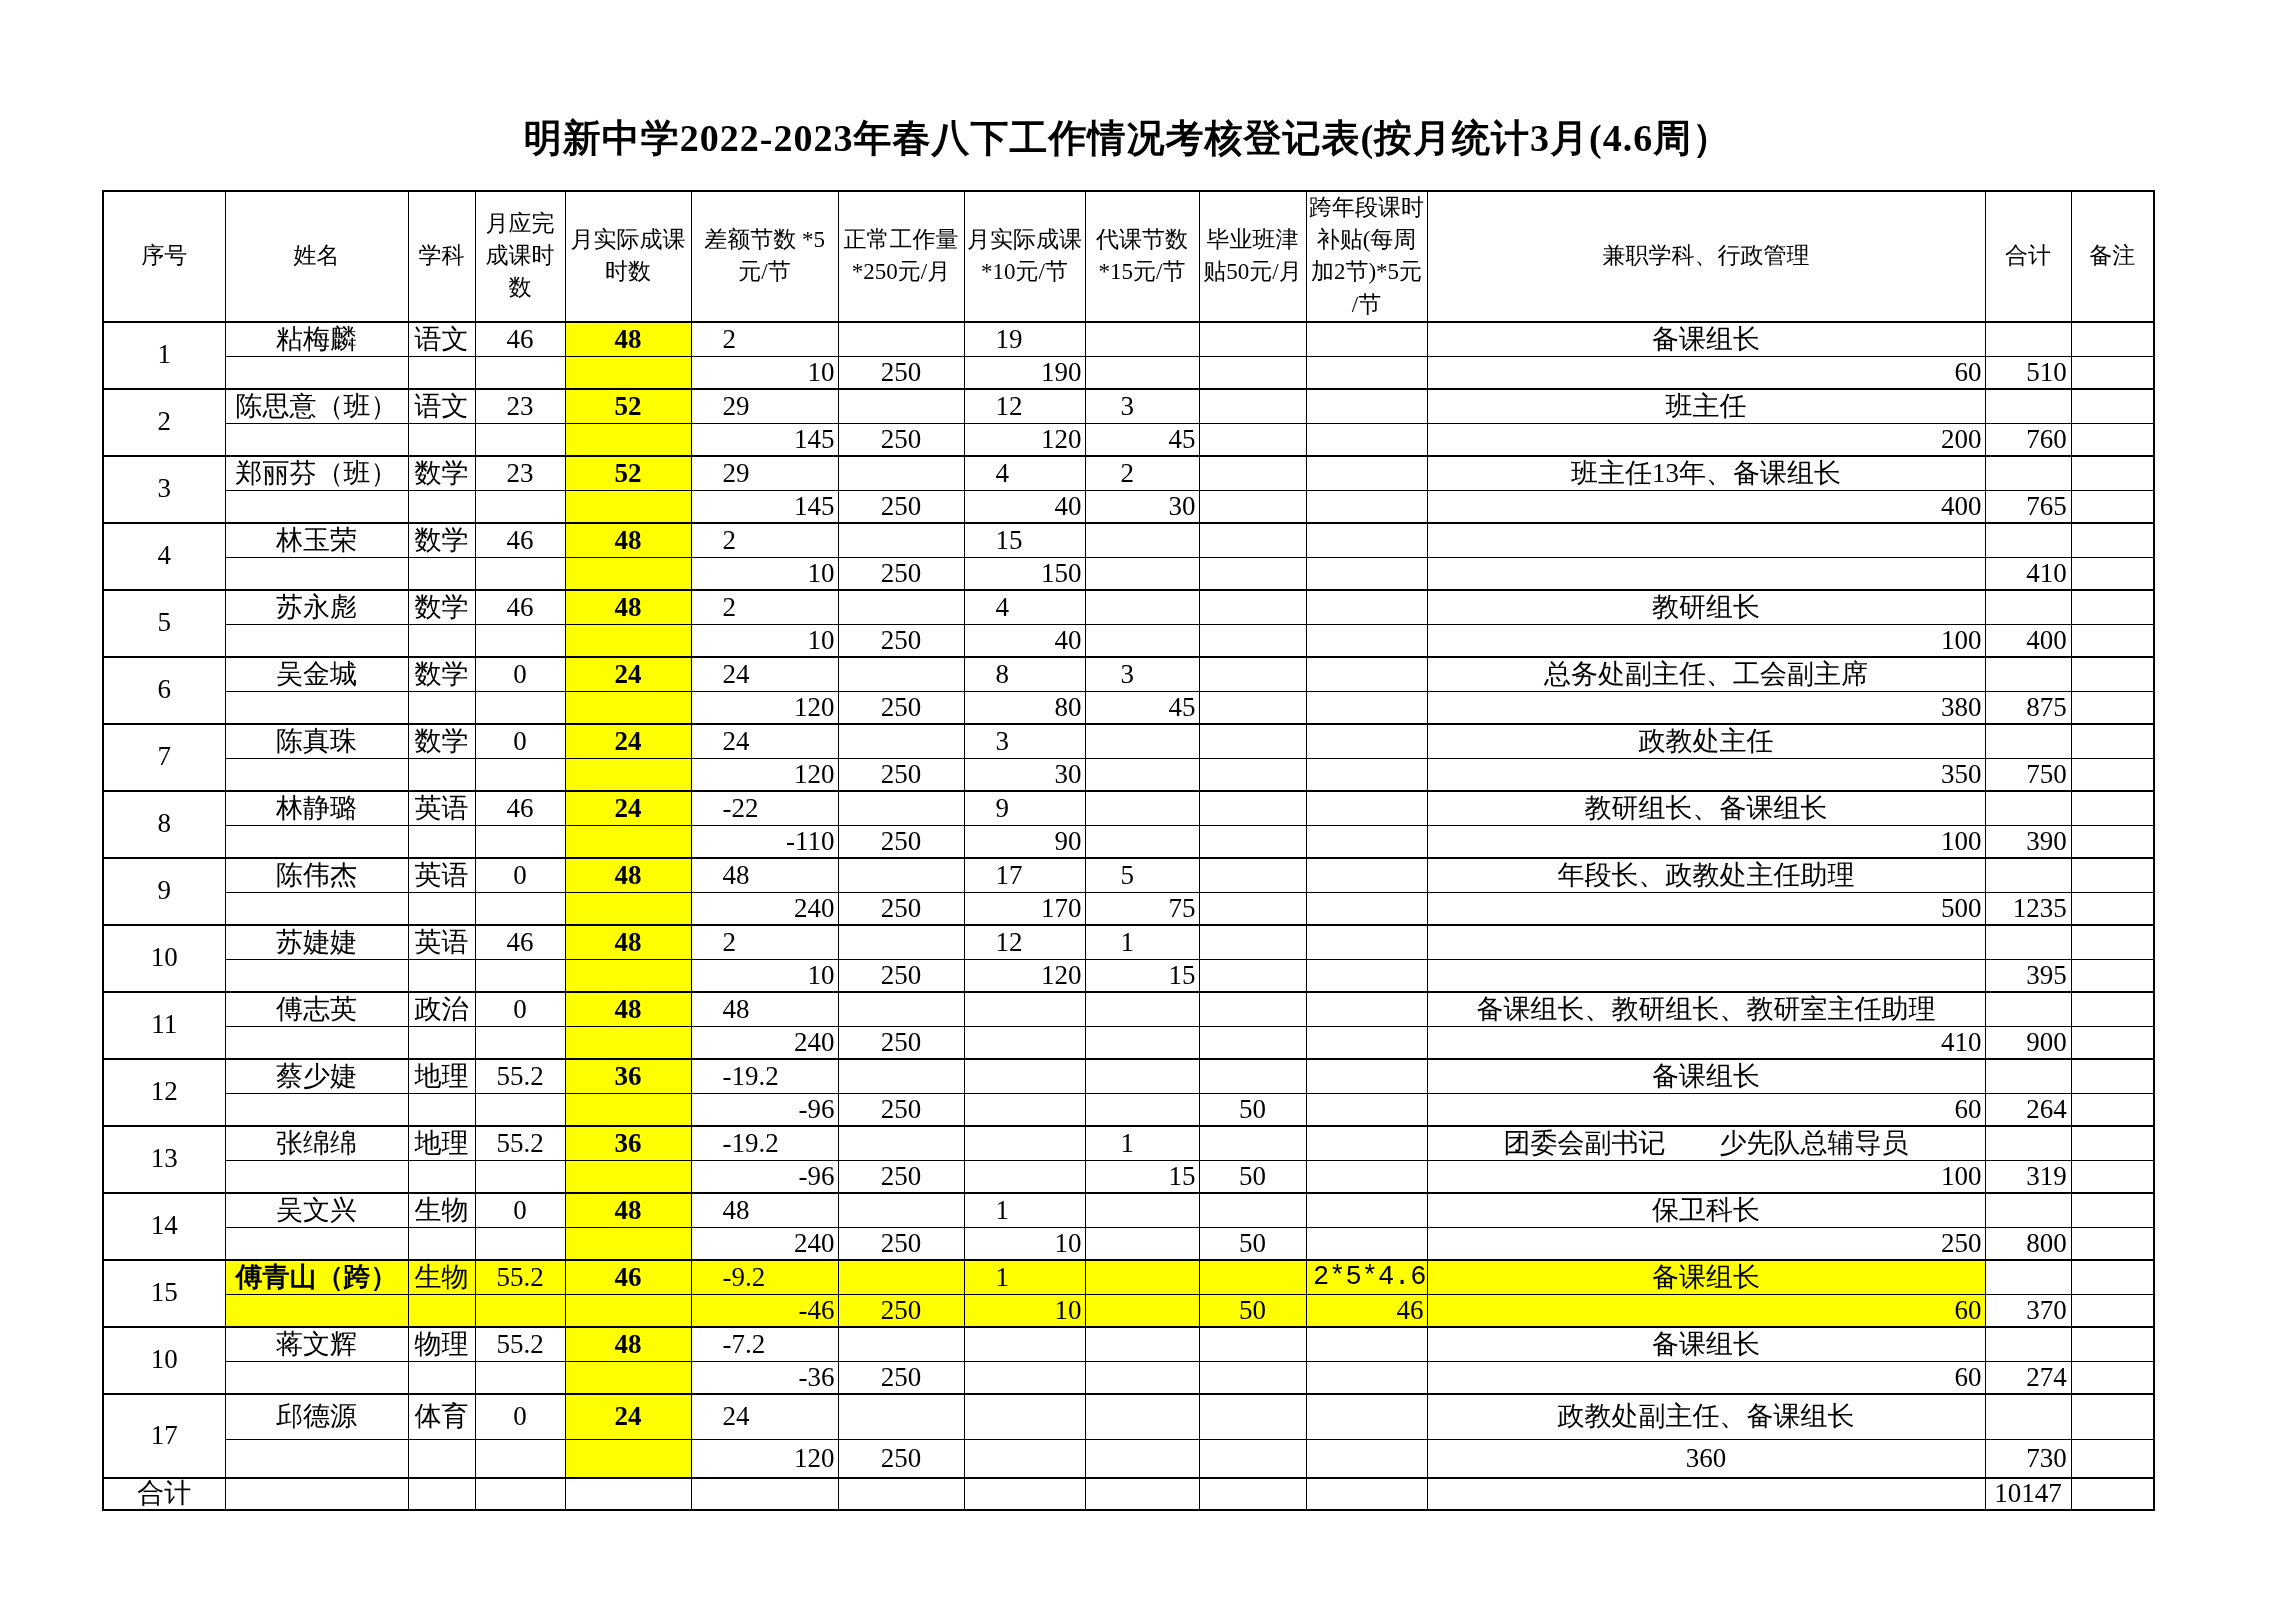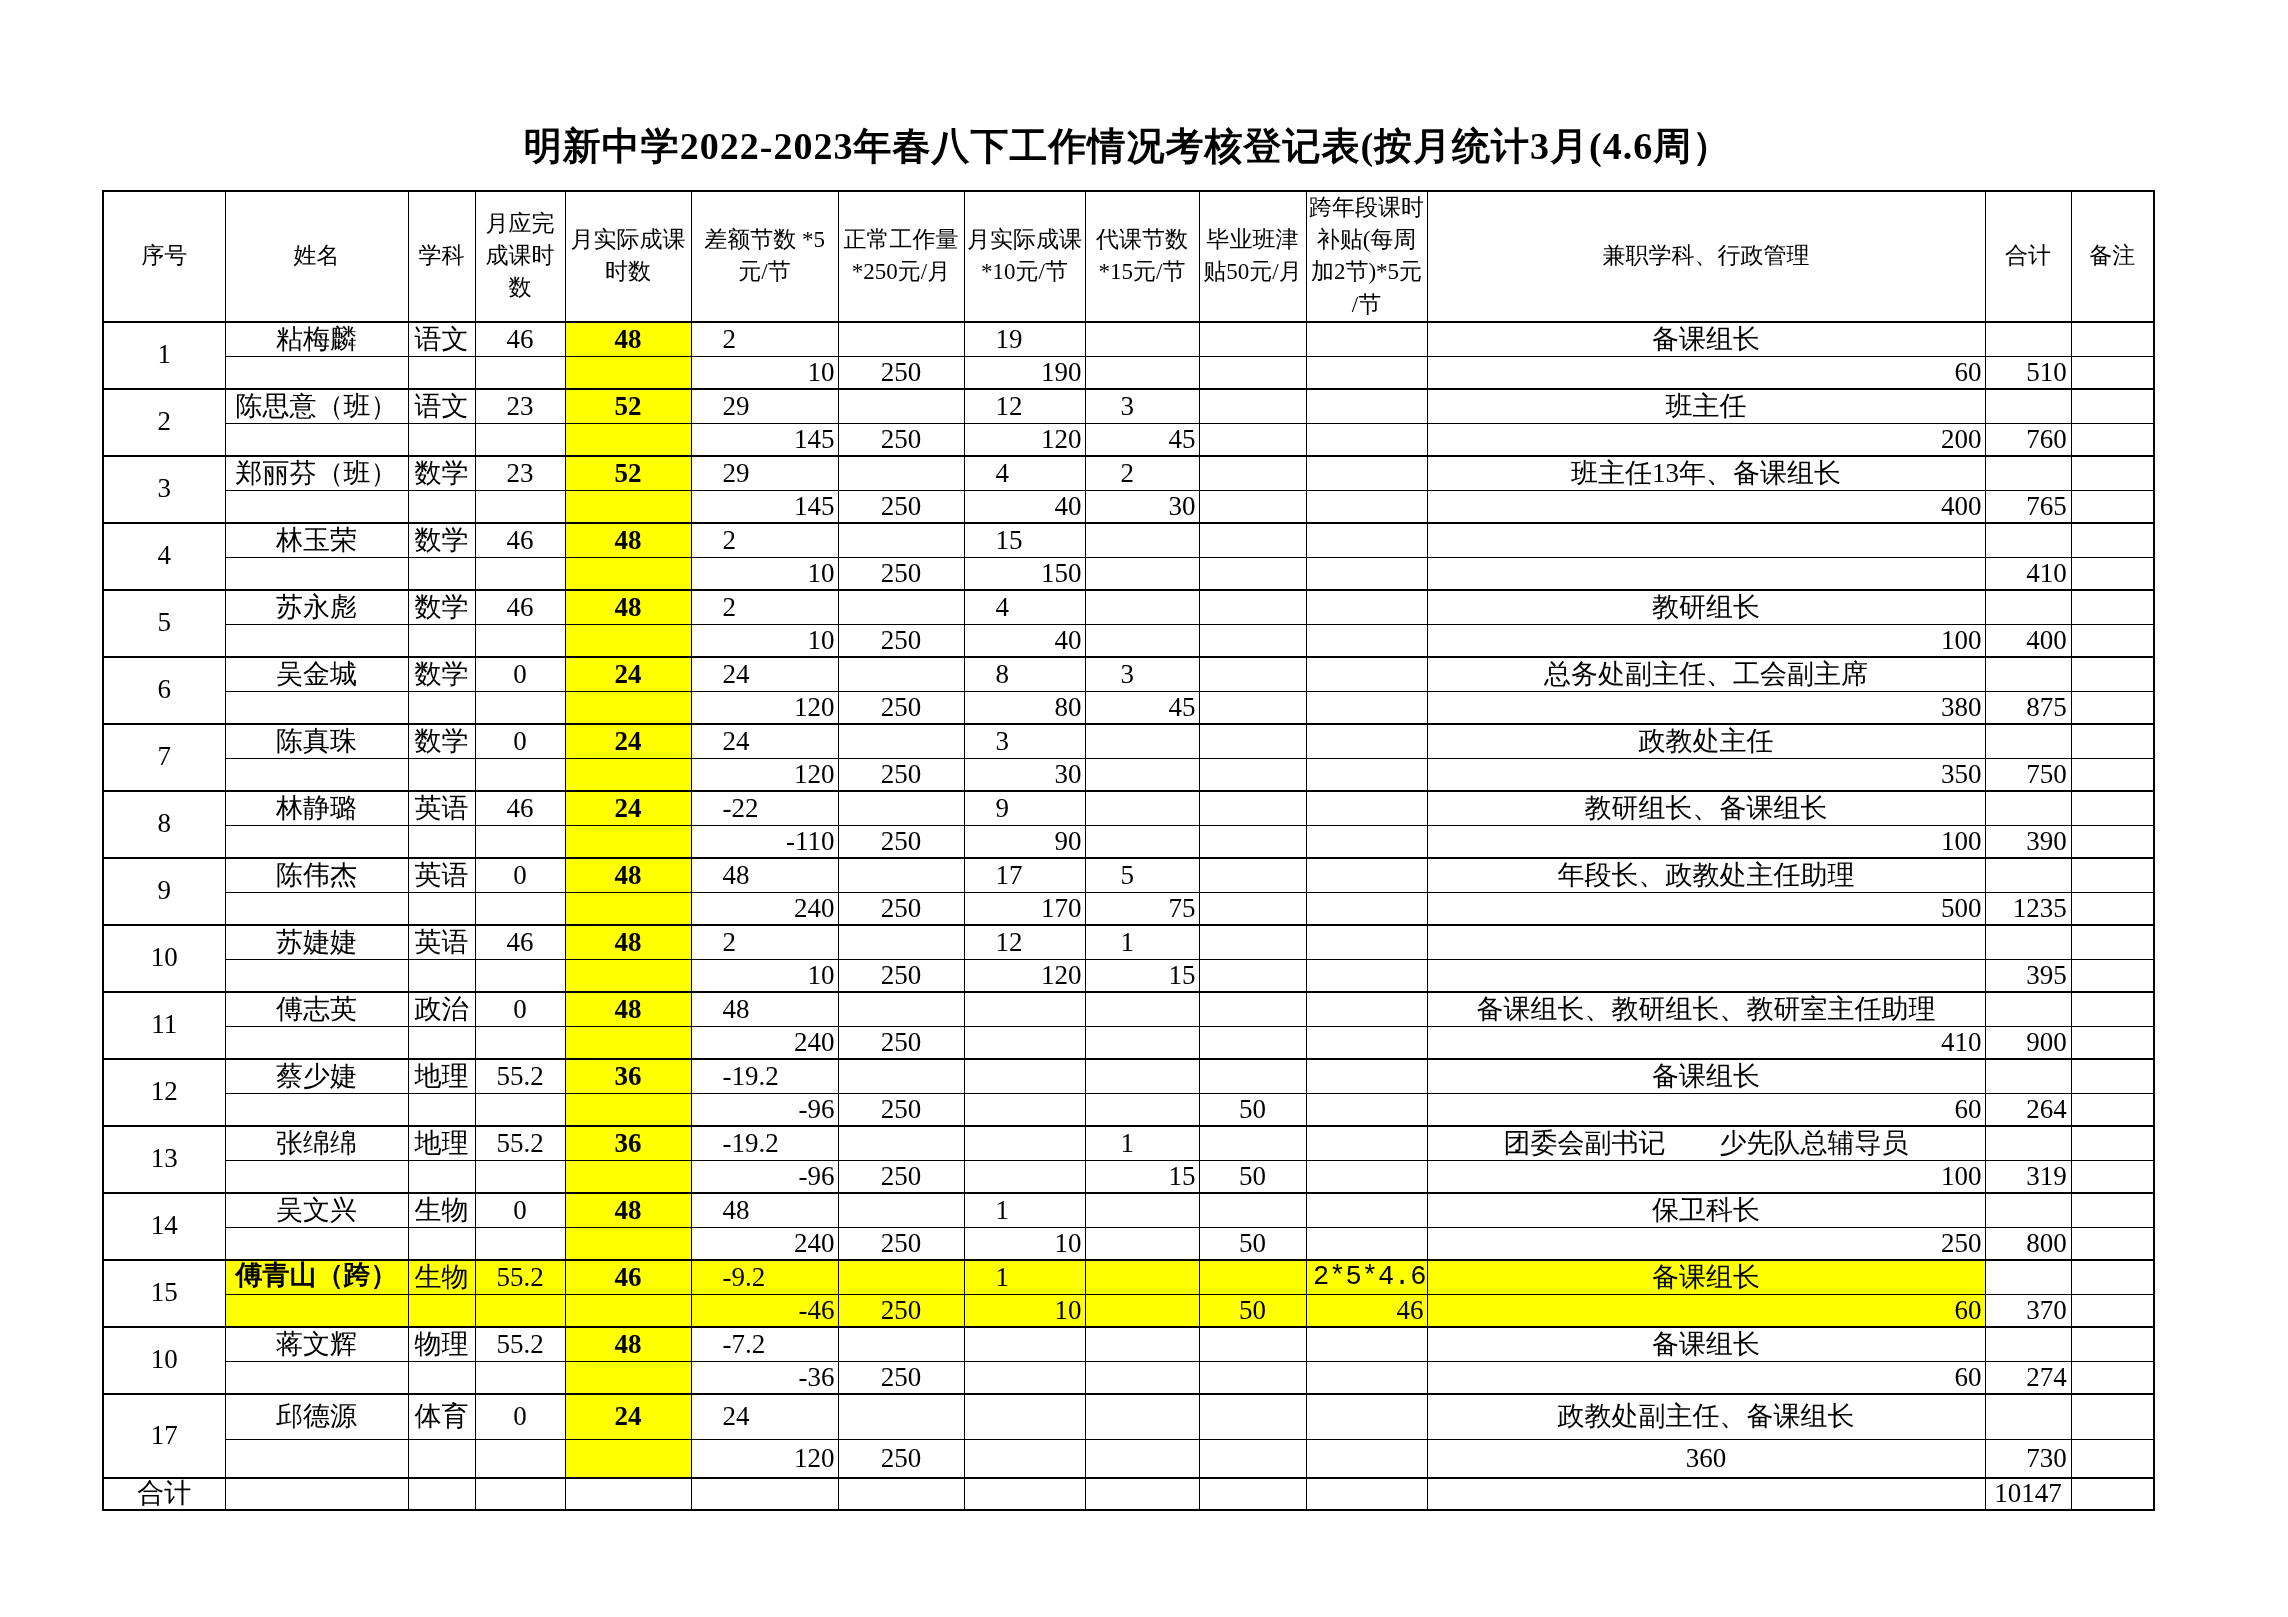"明新中学2022-2023年春八下工作情况考核登记表(按月统计3月(4.6周）" .title { top: 121px -> 113px }
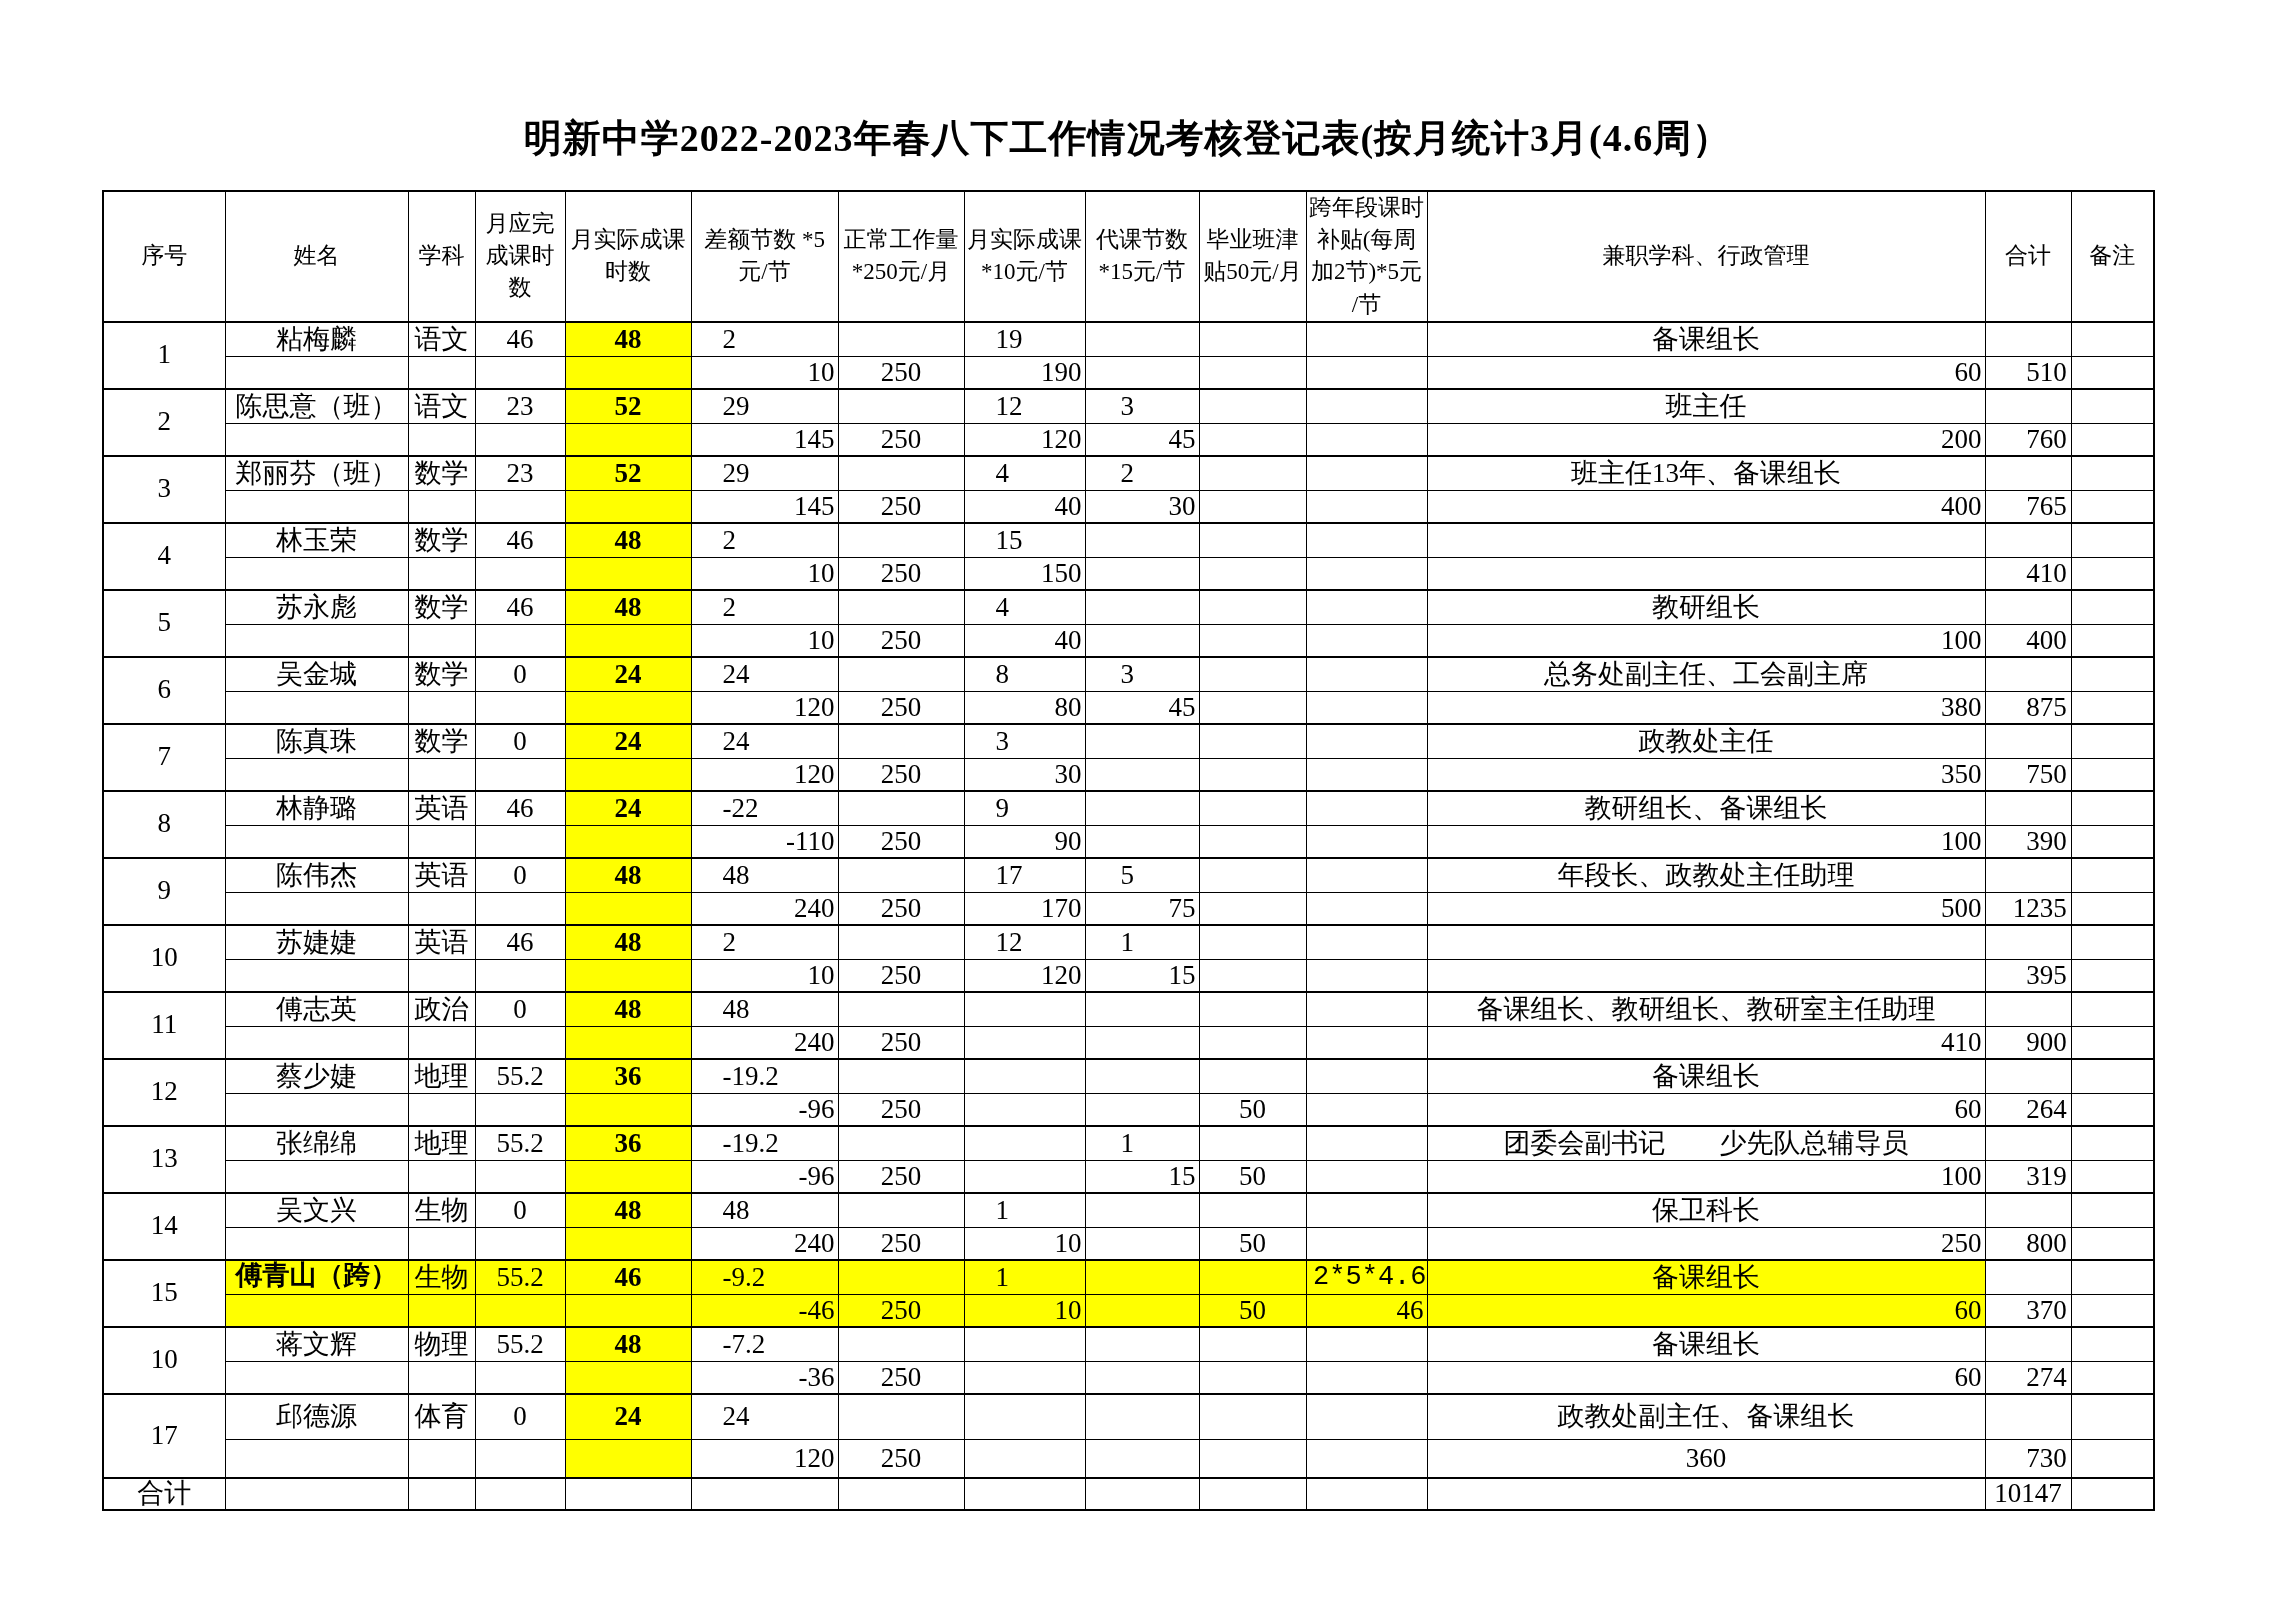"傅青山（跨）" tr.hl td.c-name { font-family: Liberation Mono, monospace -> none }
